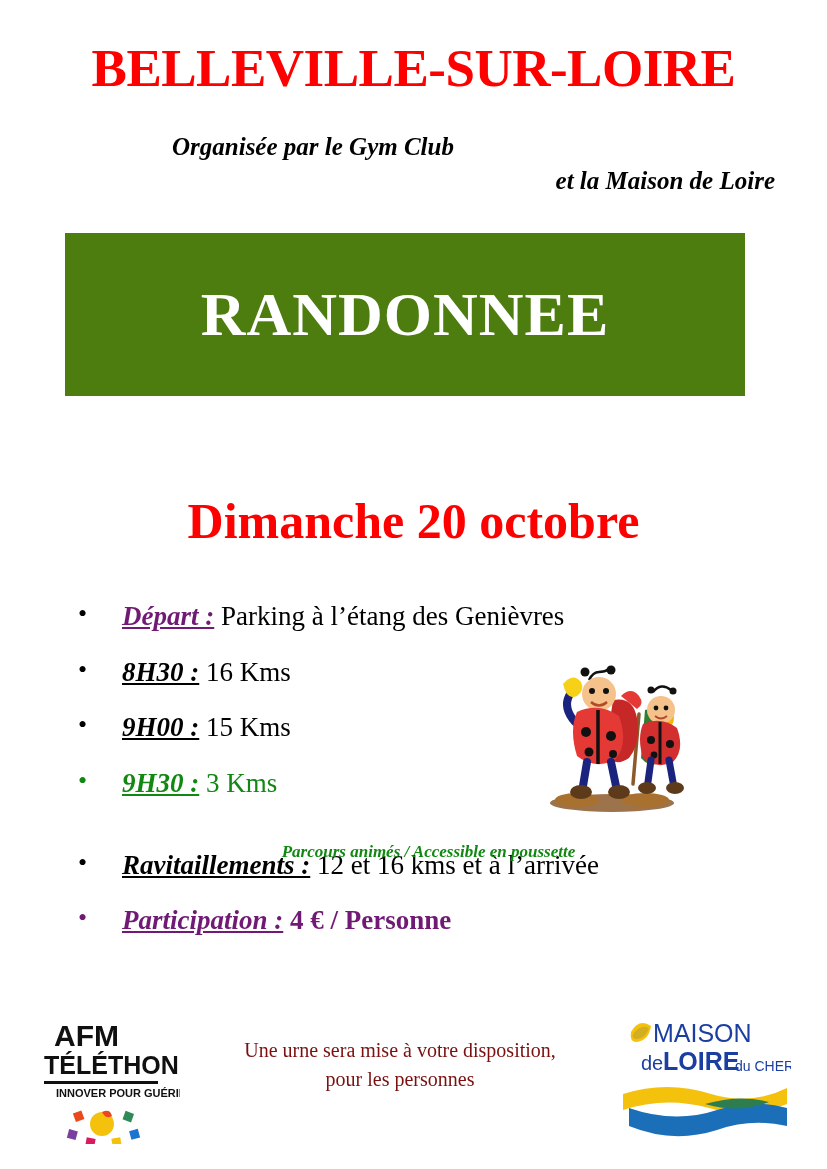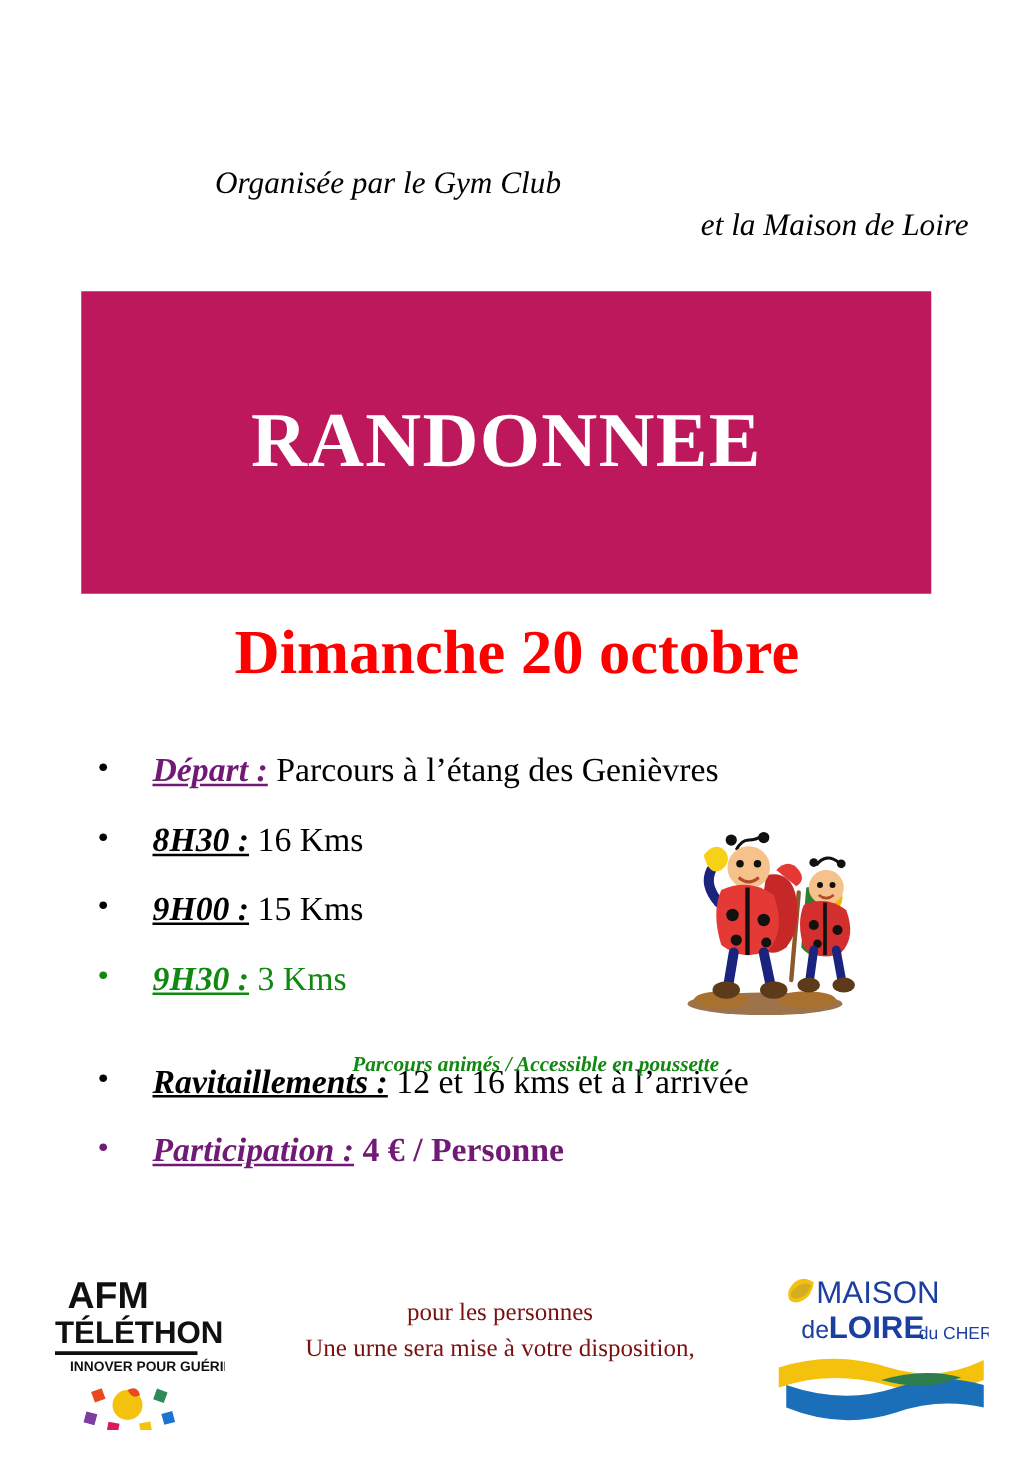"BELLEVILLE-SUR-LOIRE" div.town-title { html: none -> <div>BELLEVILLE-SUR-LOIRE</div> }
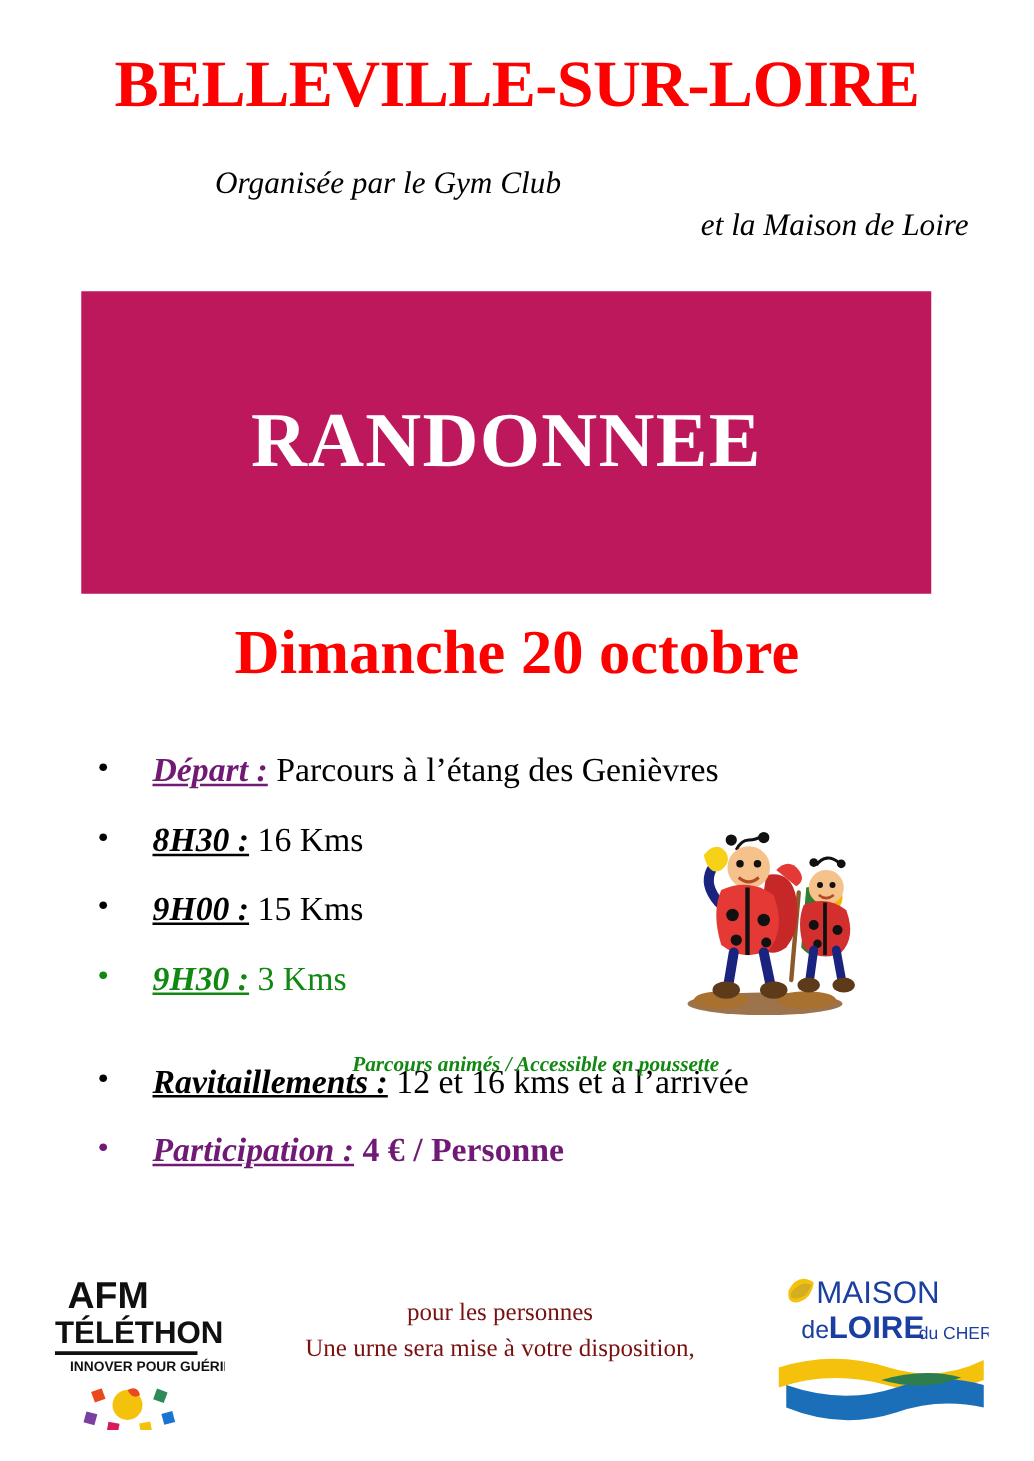"Organisée par le Gym Club" .organisers { font-weight: normal -> bold }
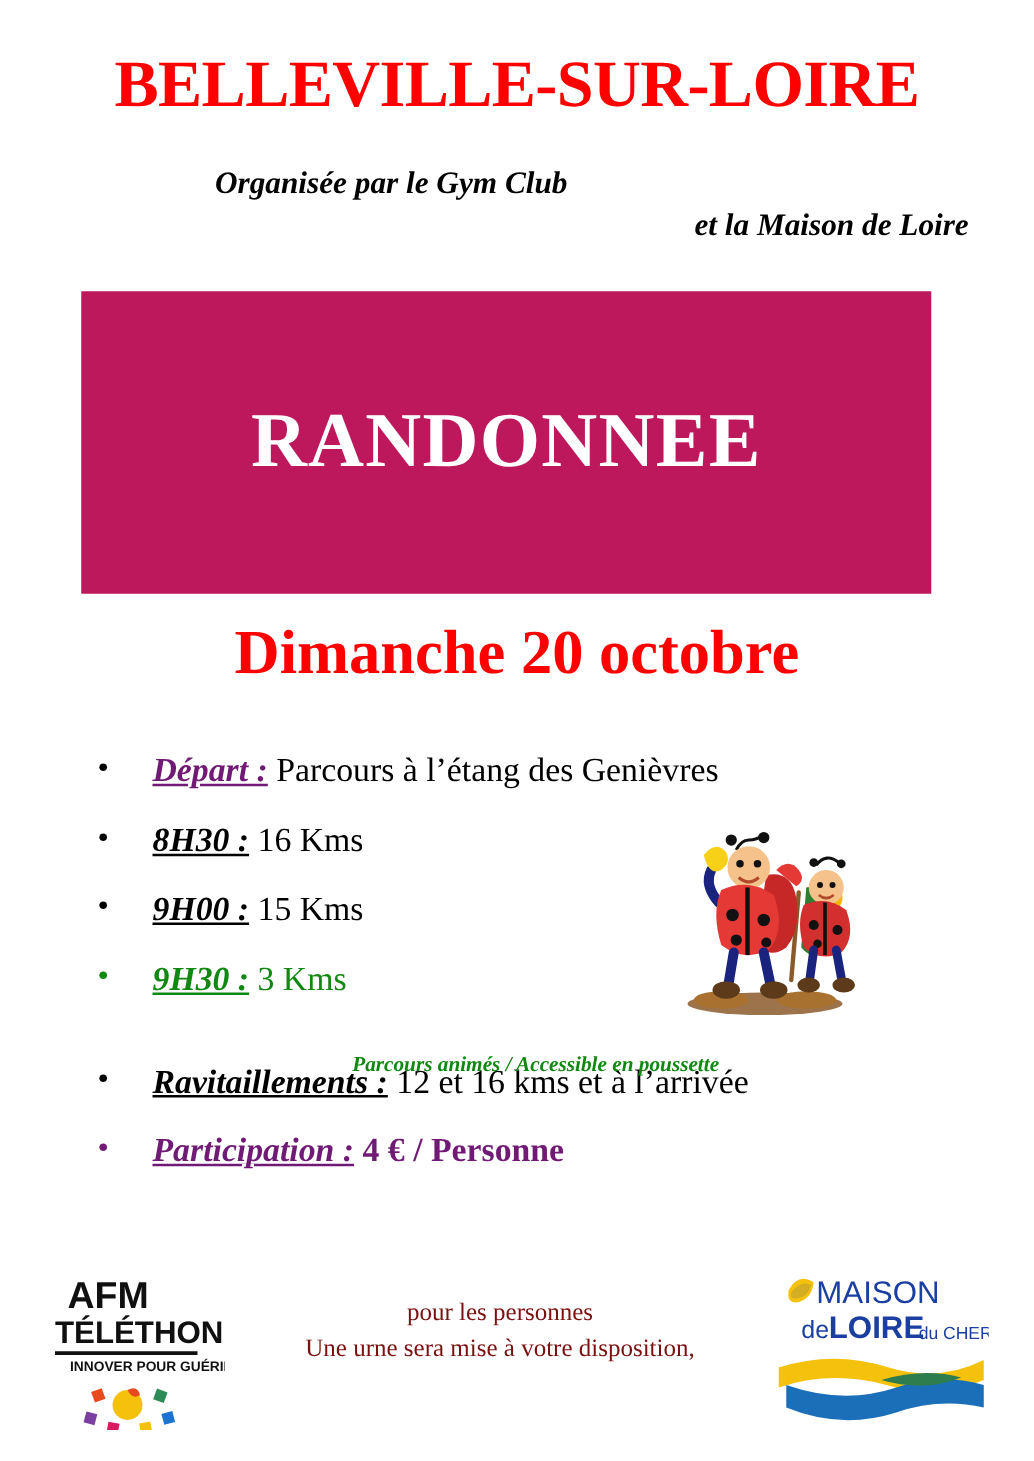"RANDONNEE" .banner { background: #be185d -> #4d7c0f; height: 242px -> 163px }
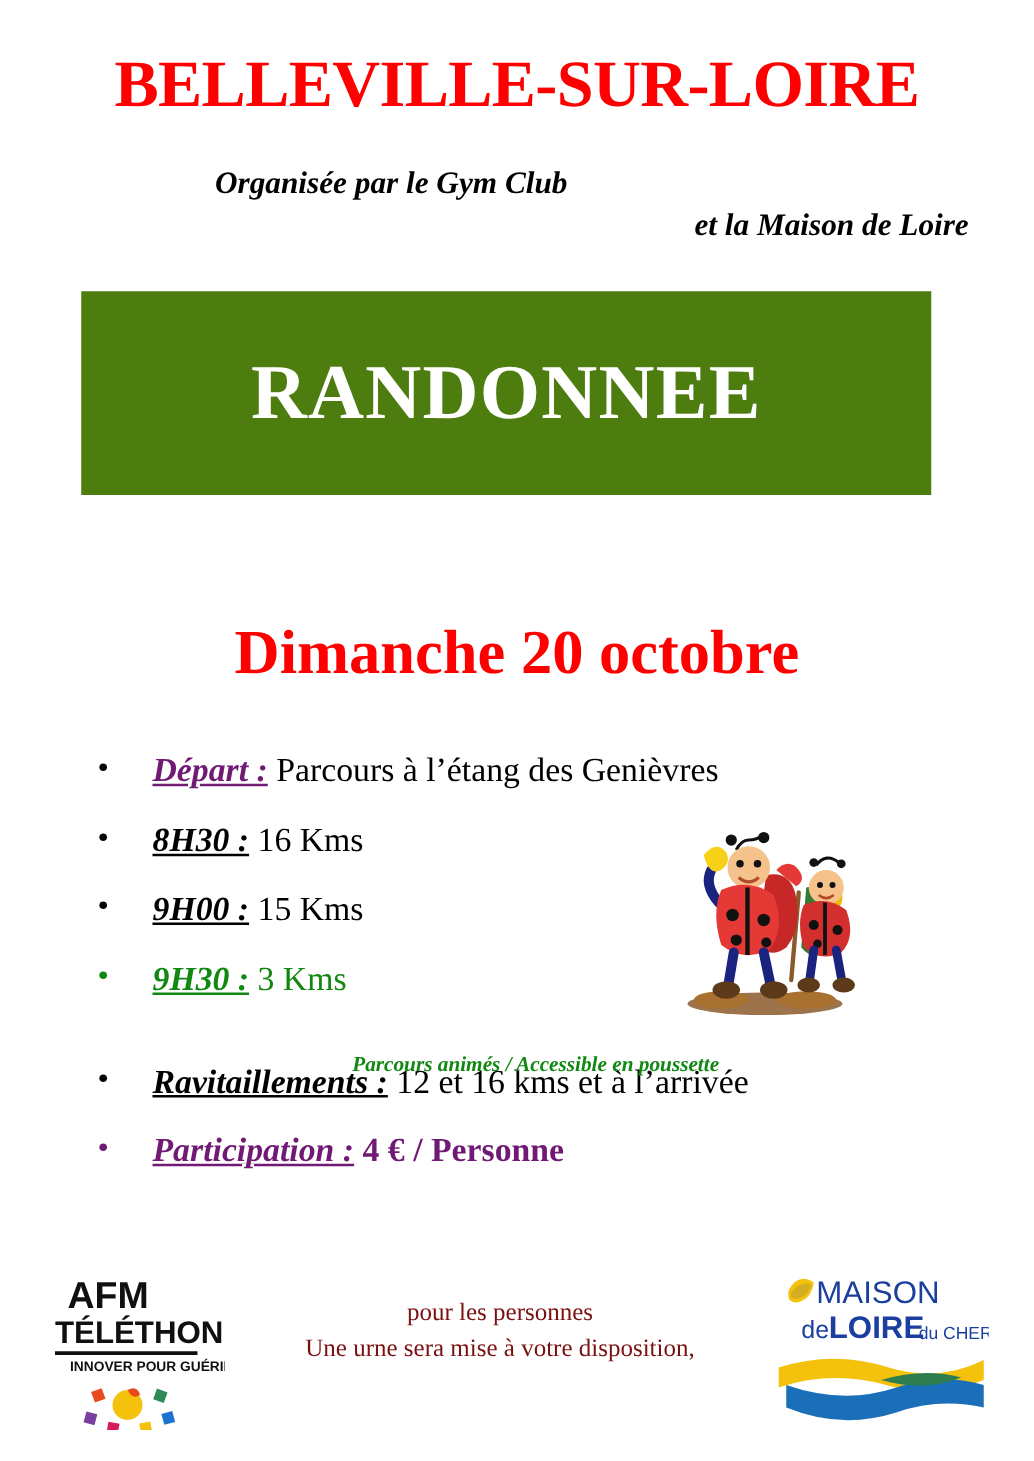"Parcours à l’étang des Genièvres" span.val { text: Parcours -> Parking }
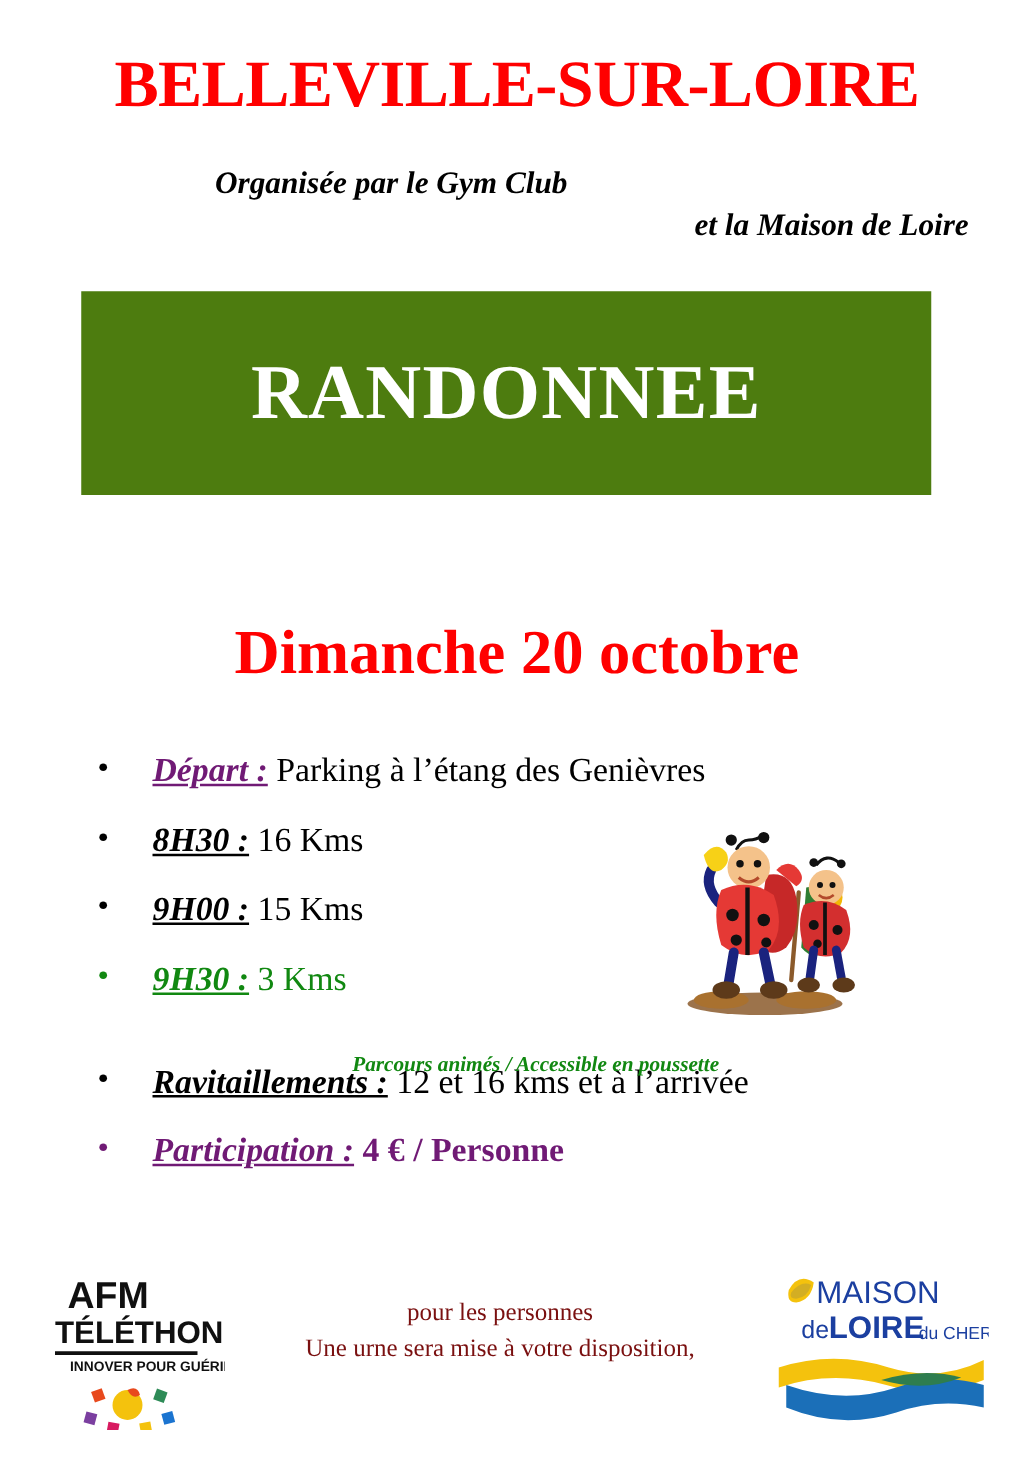"pour les personnes" div { order: before "Une urne sera mise à" -> after "Une urne sera mise à" }
